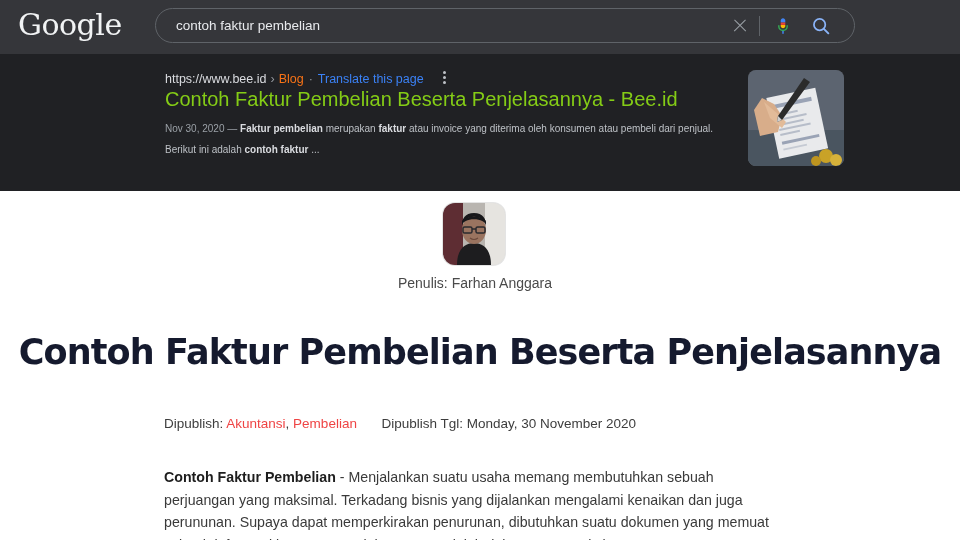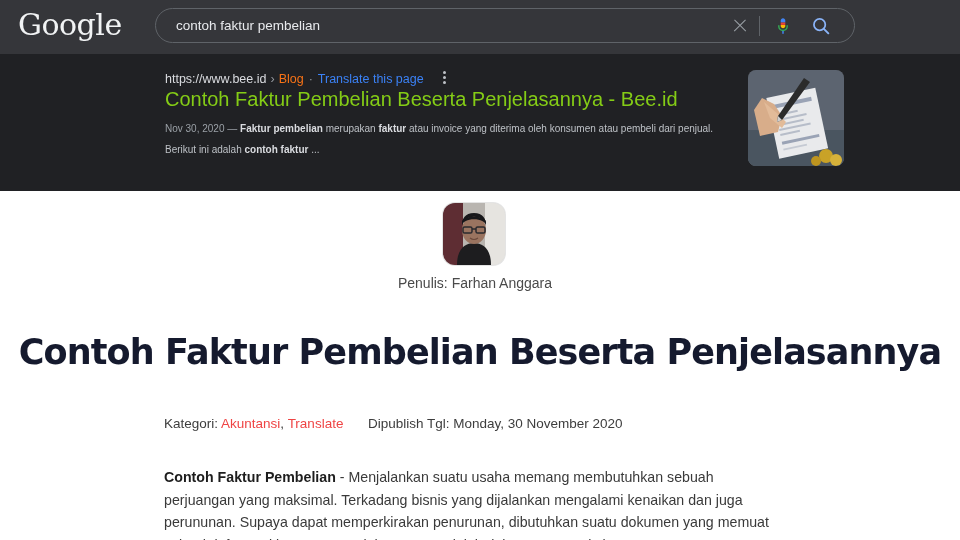"Kategori:" span { text: Kategori -> Dipublish }
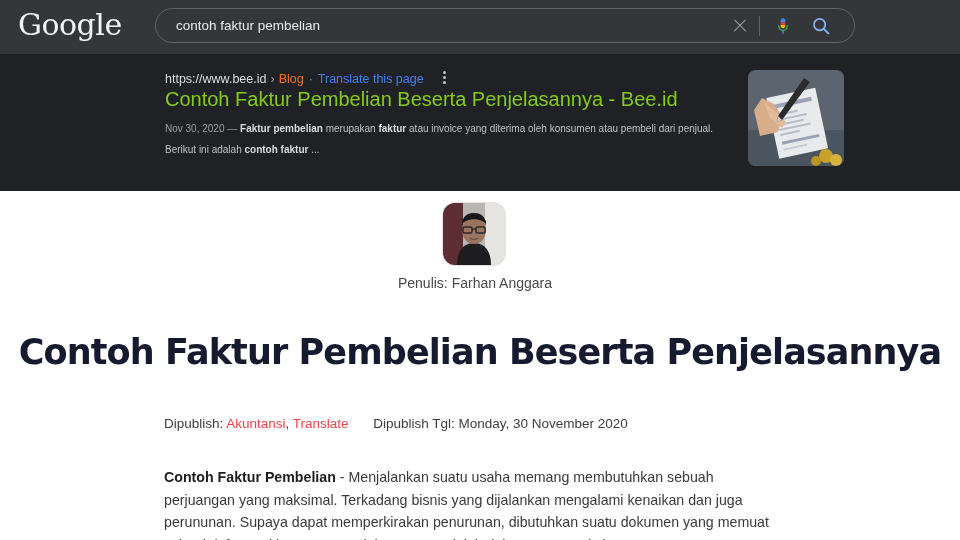"Translate" a { text: Translate -> Pembelian }
